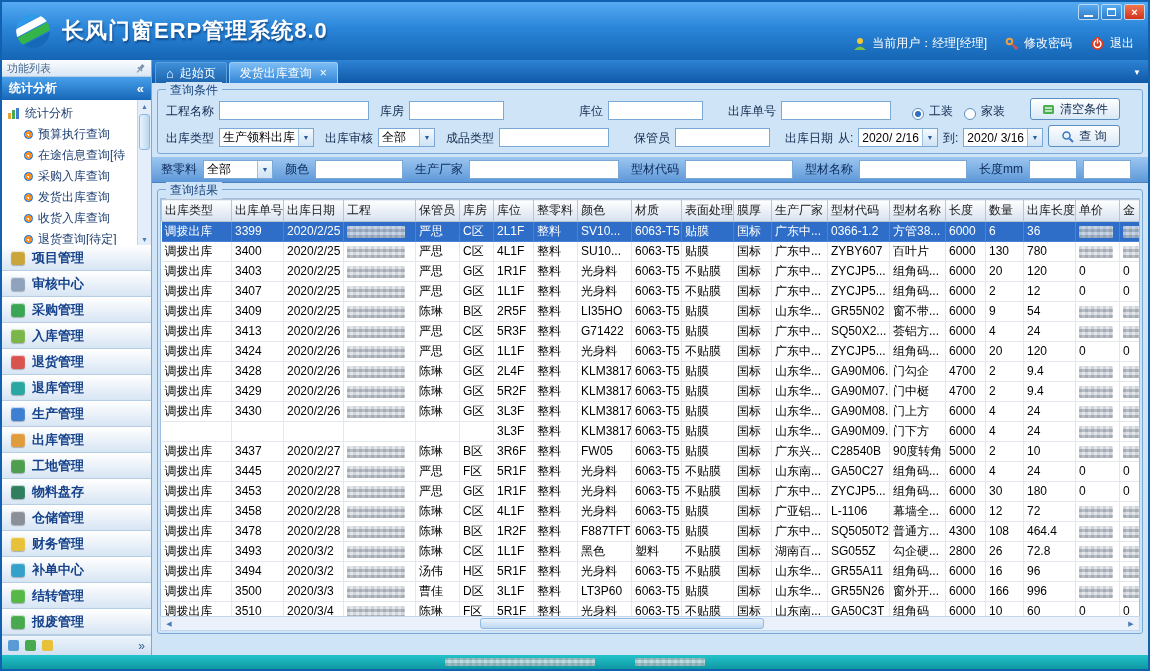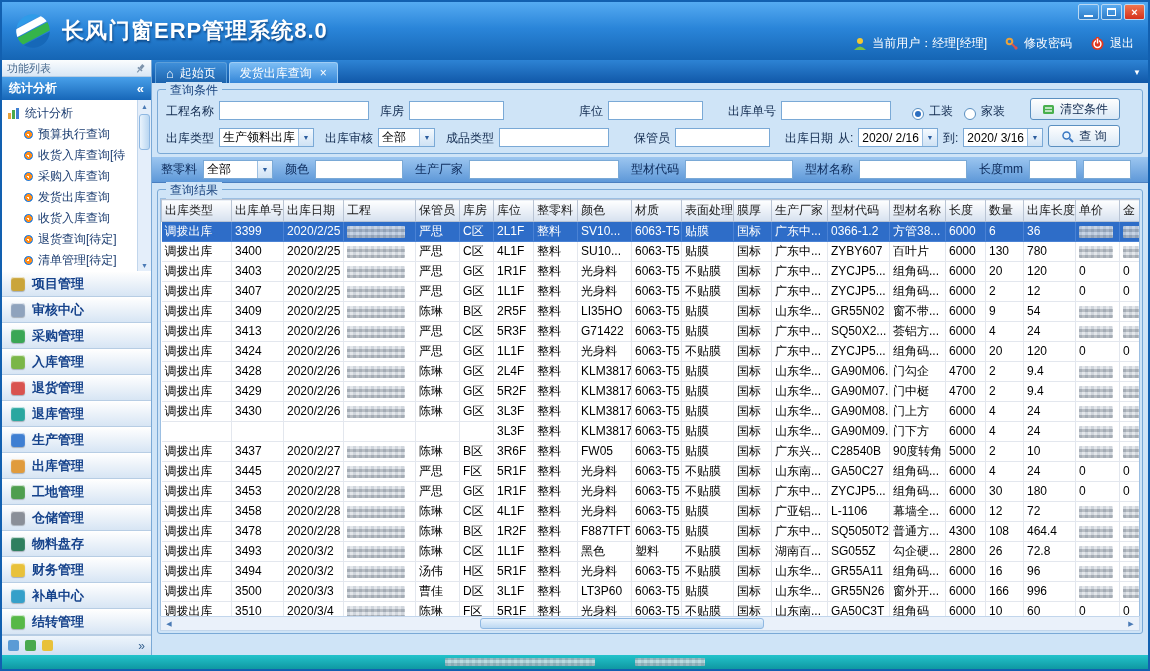"收货入库查询[待" span.tlabel { text: 收货入库 -> 在途信息 }
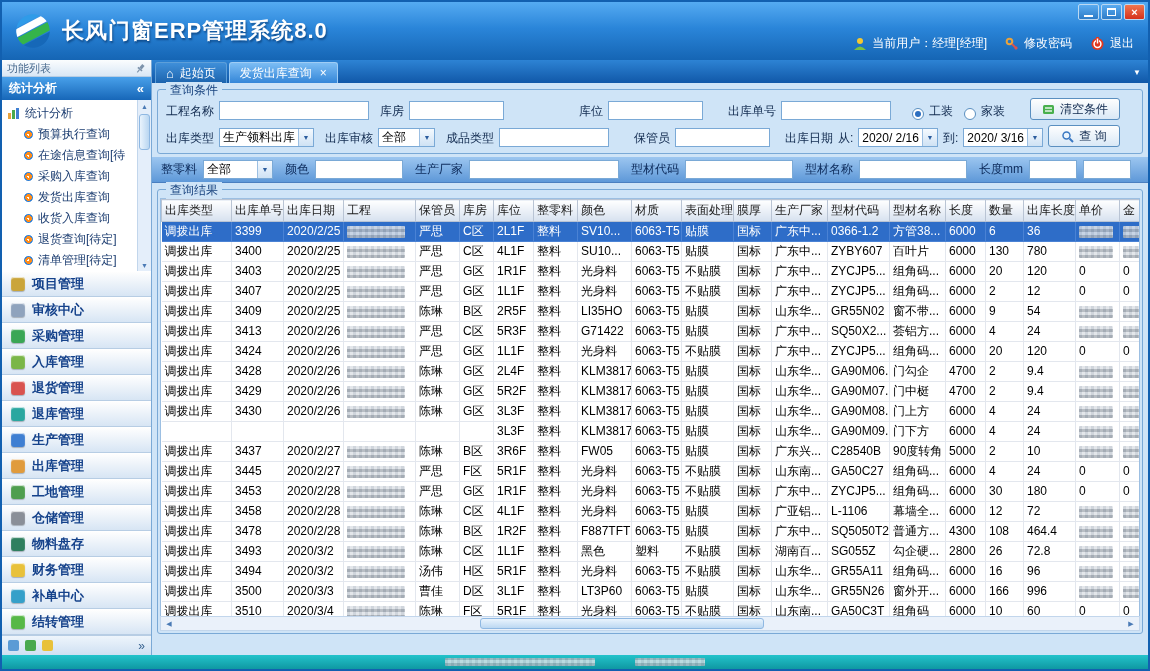"仓储管理" div.acc-item { order: before "物料盘存" -> after "物料盘存" }
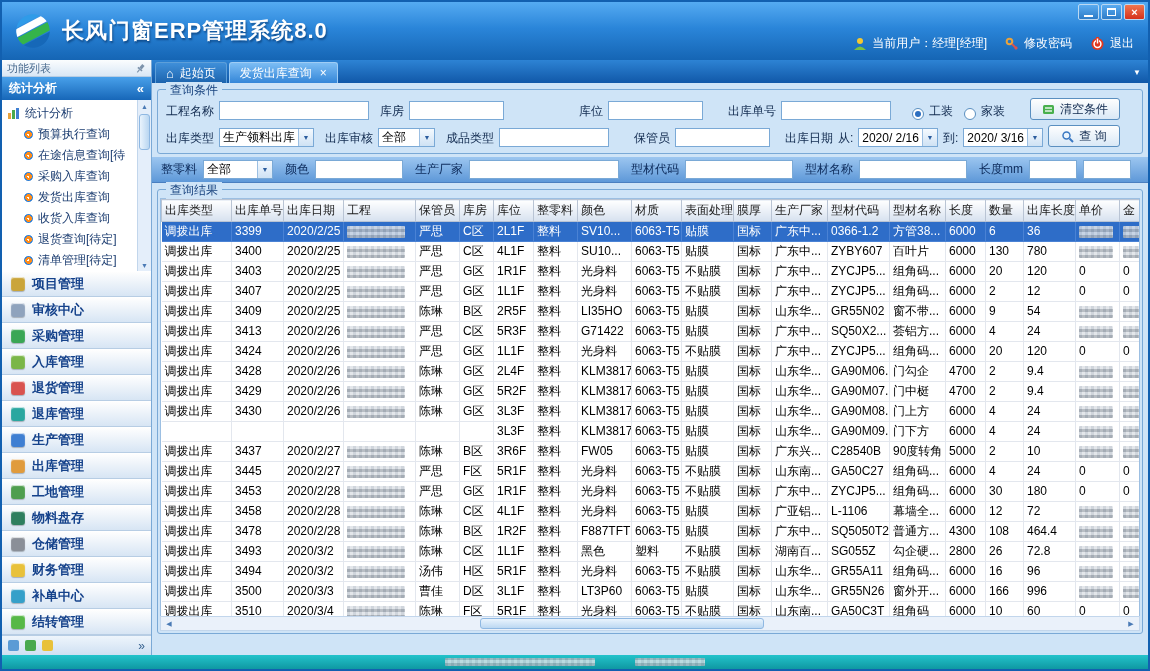"报废管理" div.acc-item { html: none -> <div> <span></span> <span>报废管理</span> </div> }
